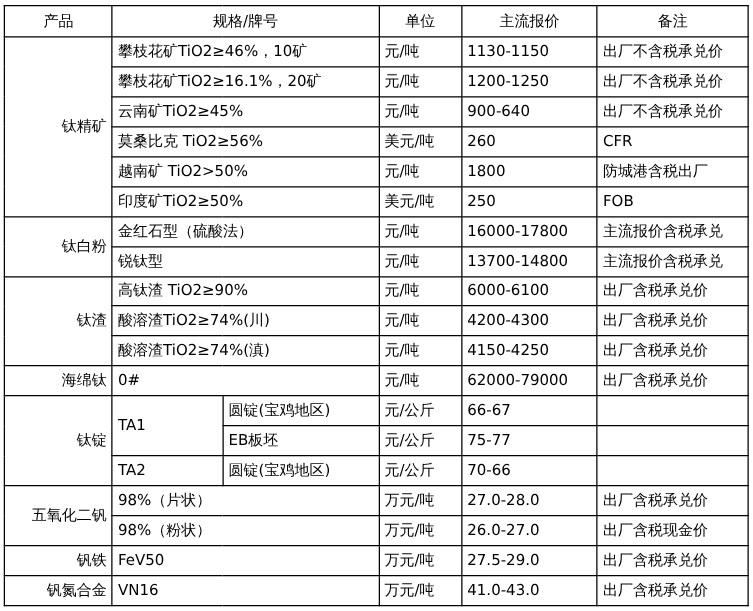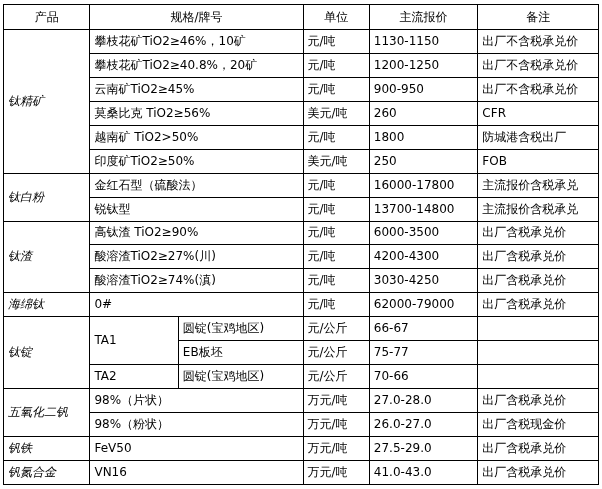"攀枝花矿TiO2≥40.8%，20矿" td.left { text: 40.8% -> 16.1% }
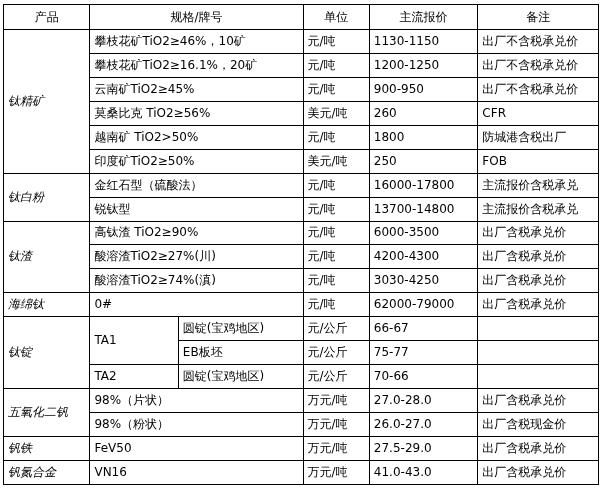"900-950" td.left { text: 900-950 -> 900-640 }
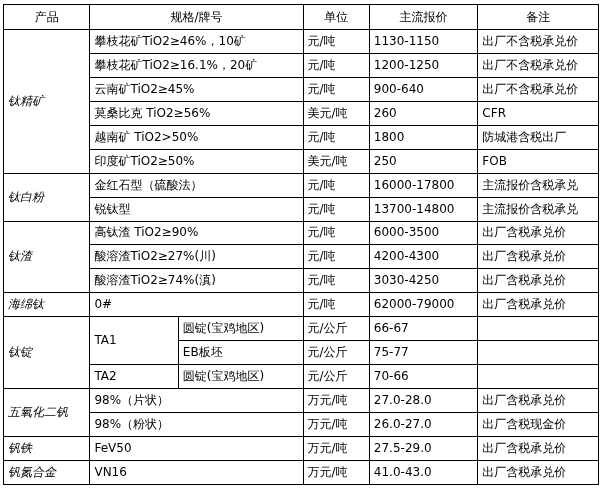"钛精矿" .cat { font-style: italic -> none; text-align: left -> right }
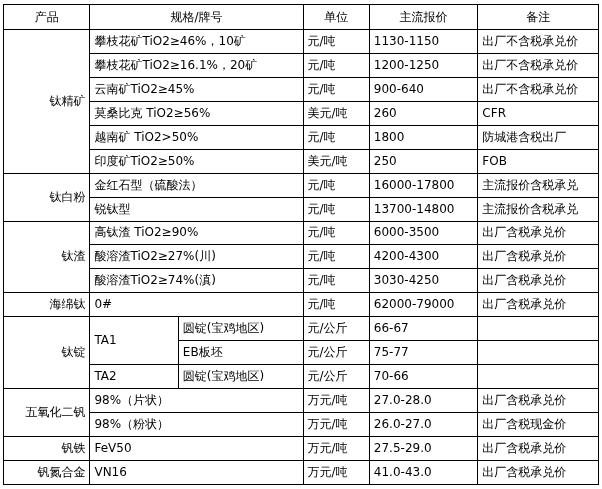"6000-3500" td.left { text: 6000-3500 -> 6000-6100 }
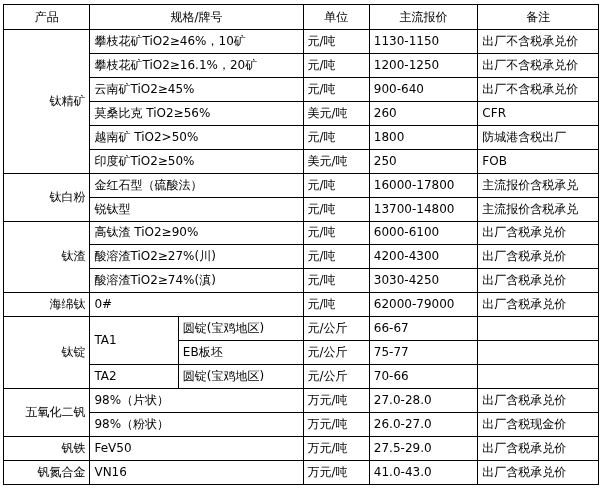"酸溶渣TiO2≥27%(川)" td.left { text: 27% -> 74% }
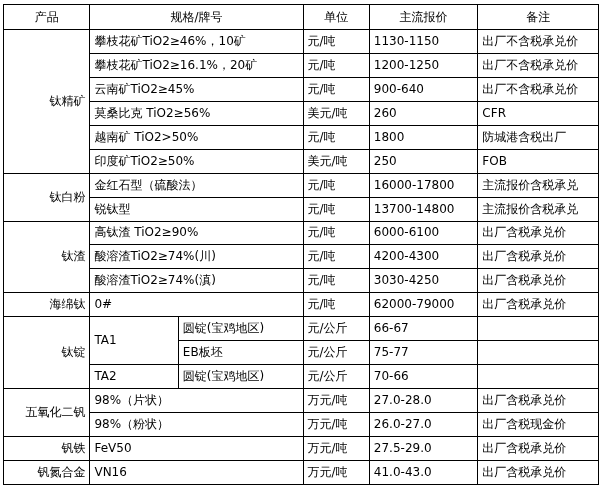"3030-4250" td.left { text: 3030-4250 -> 4150-4250 }
